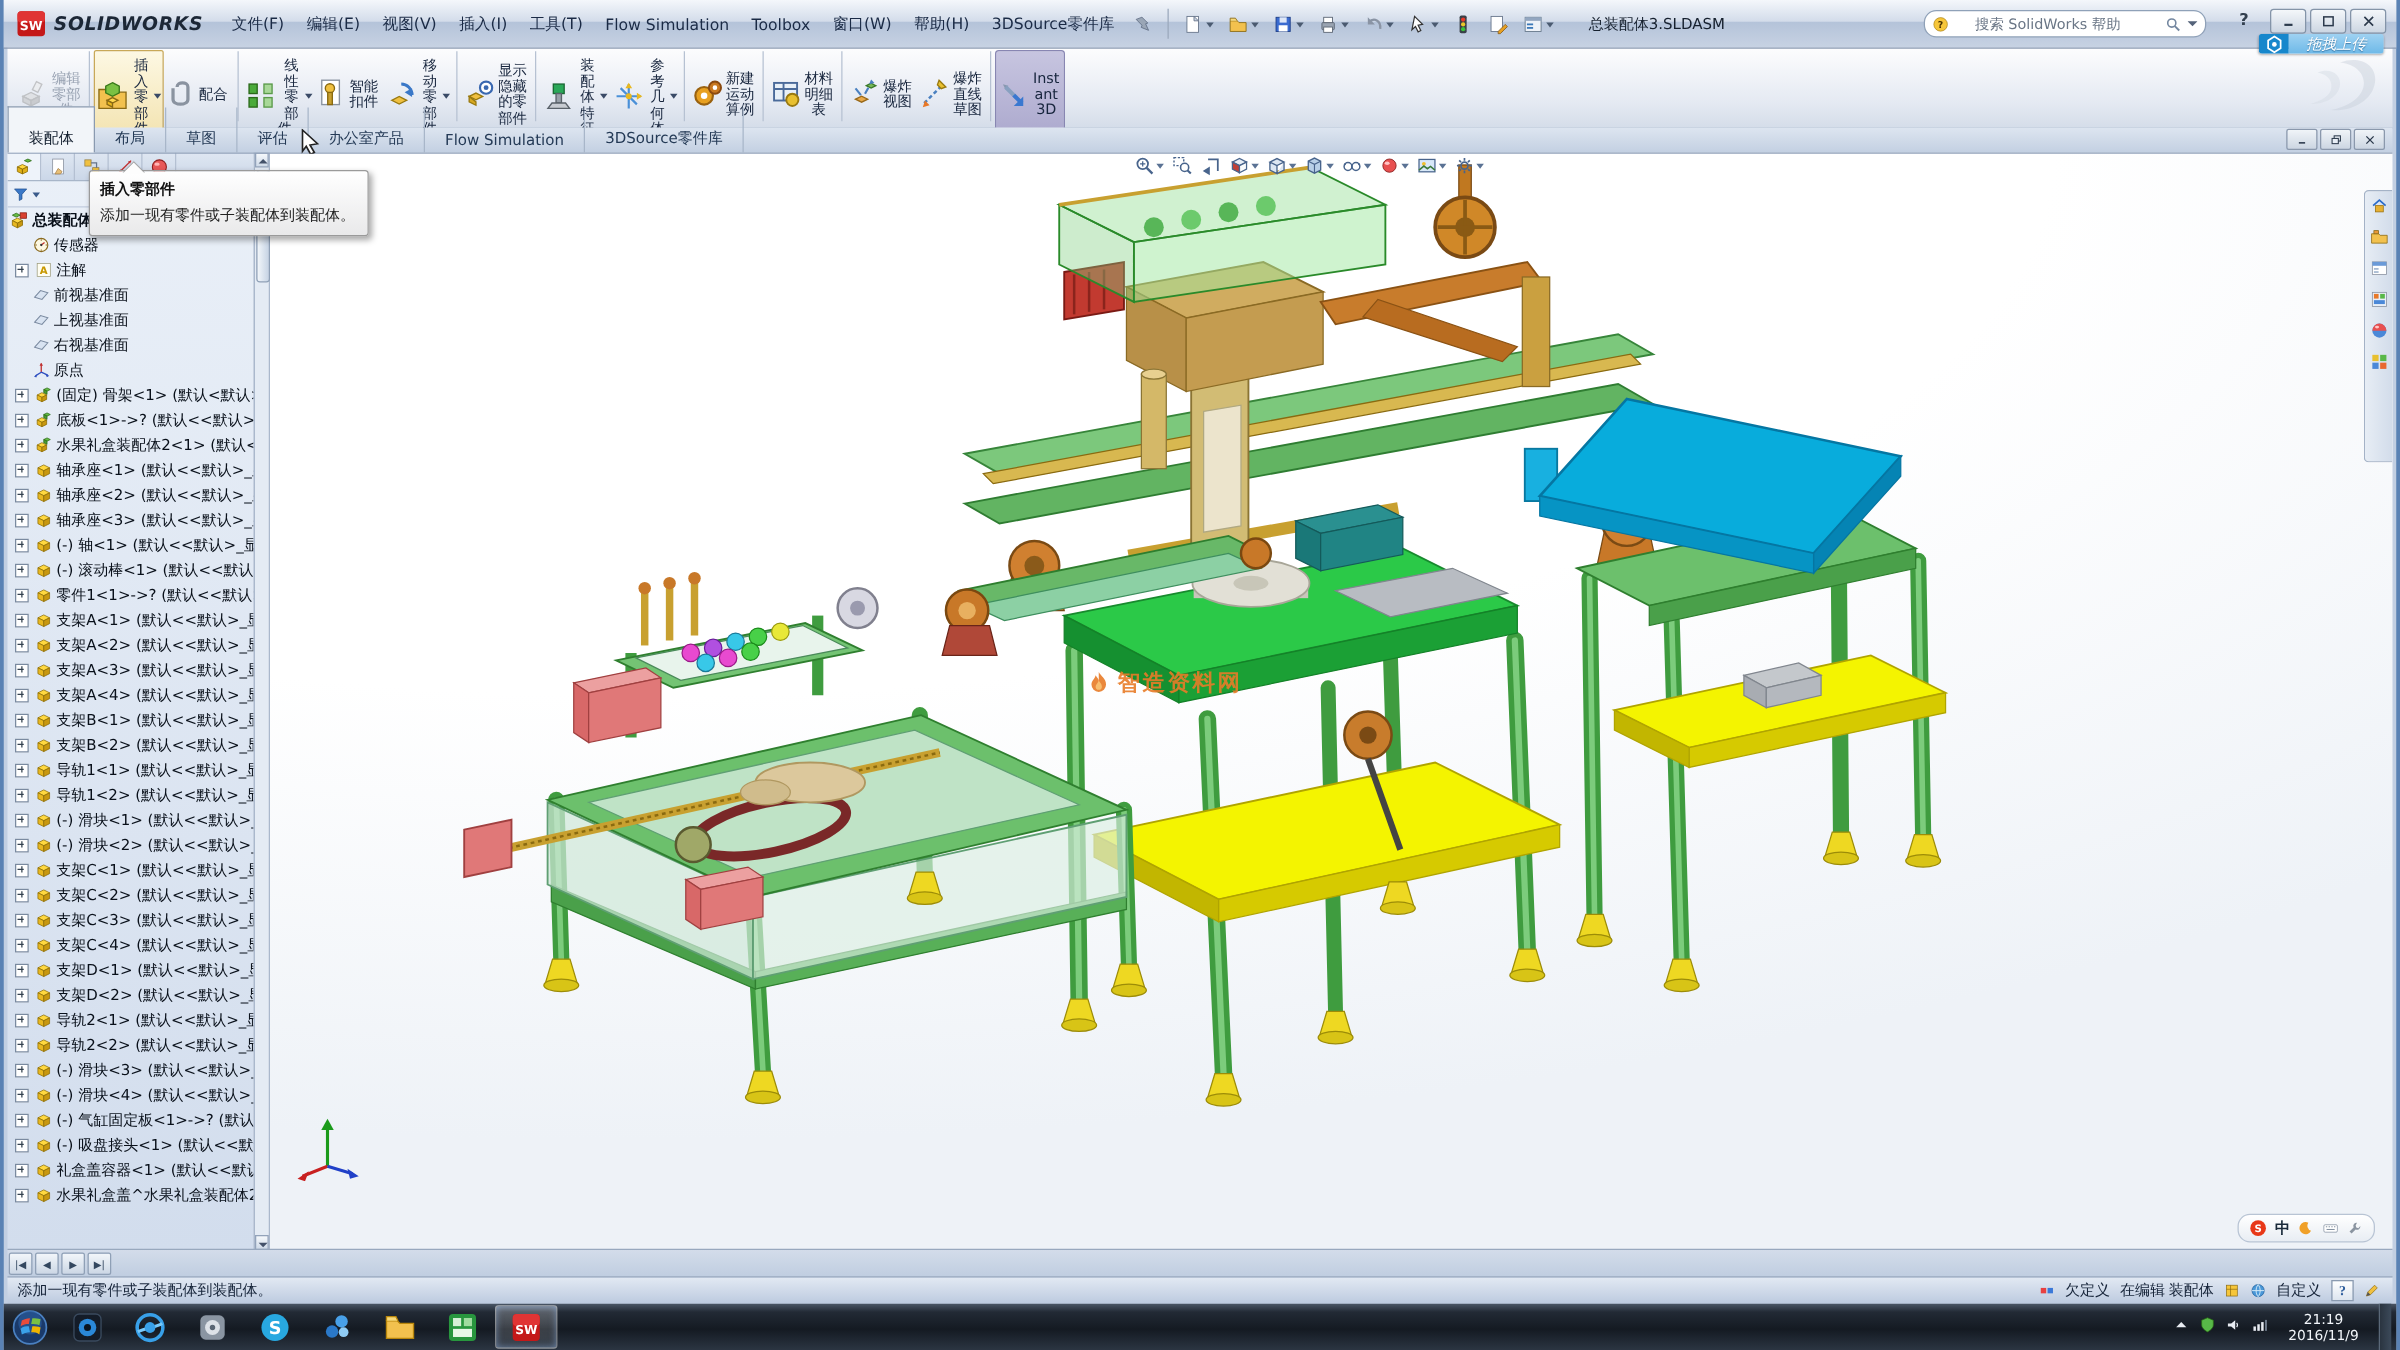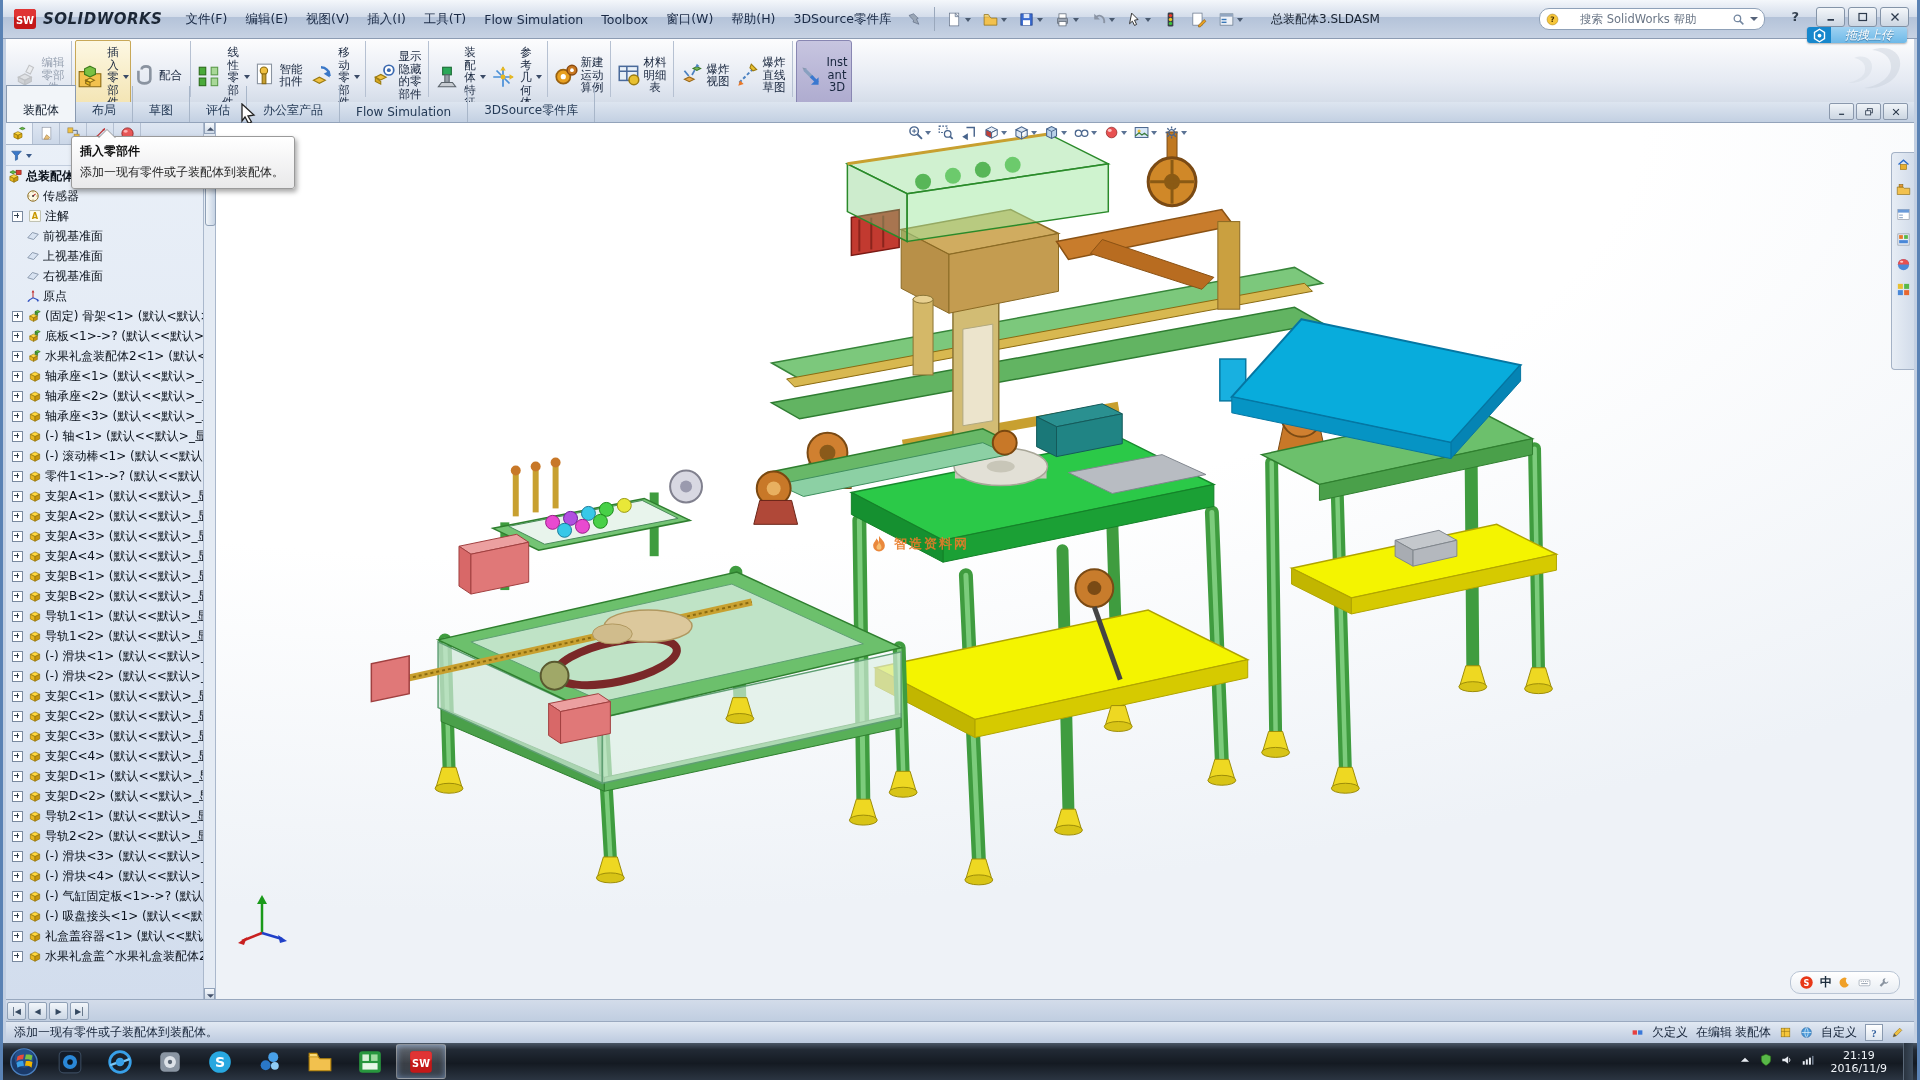"智造资料网" #watermark span { font-size: 13px -> 18px }
